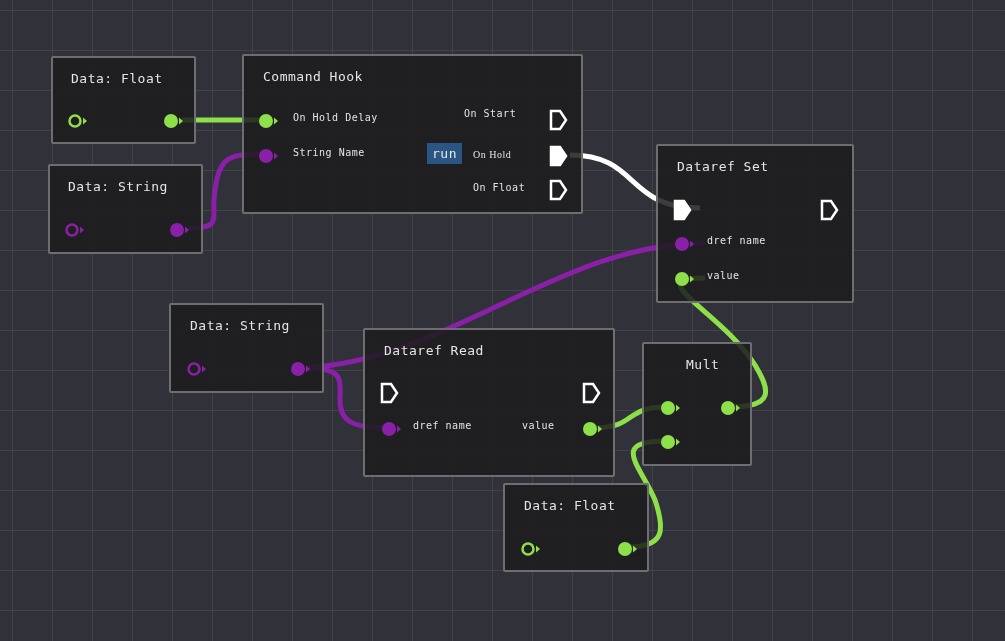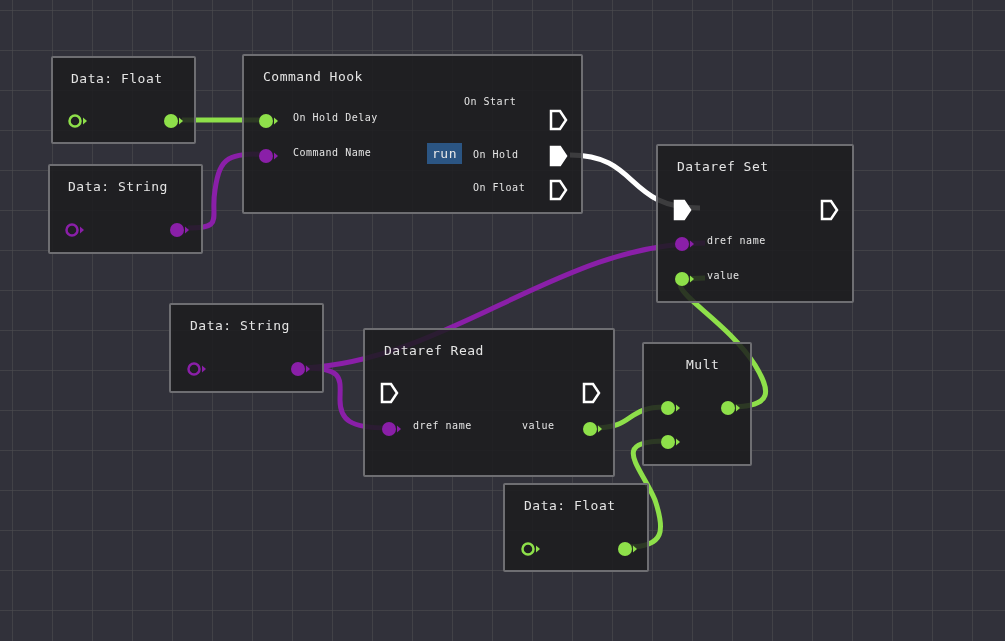"On Start" span.label { top: 40px -> 52px }
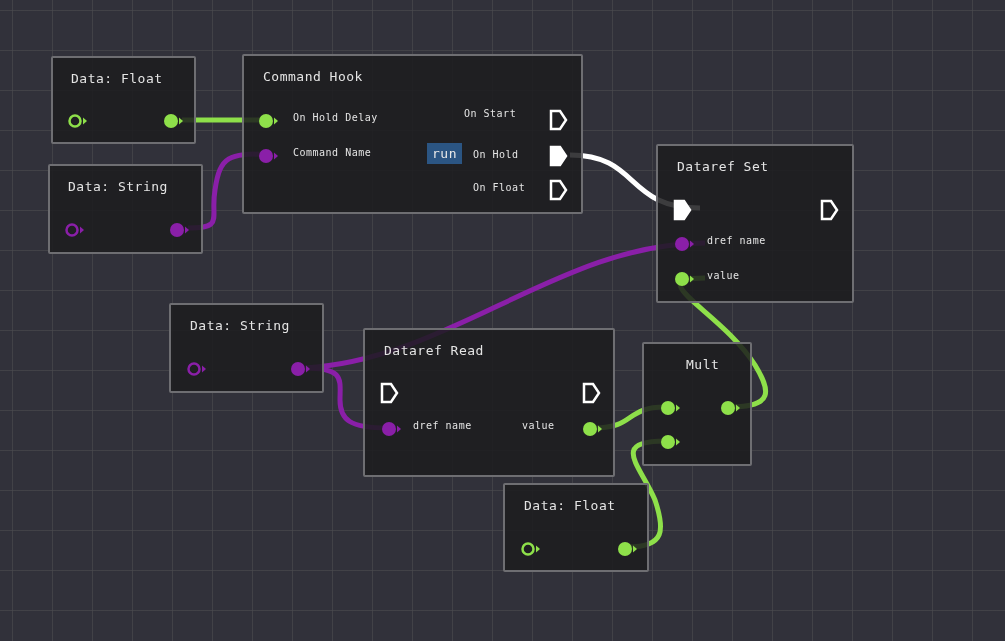"Command Name" span.label { text: Command -> String }
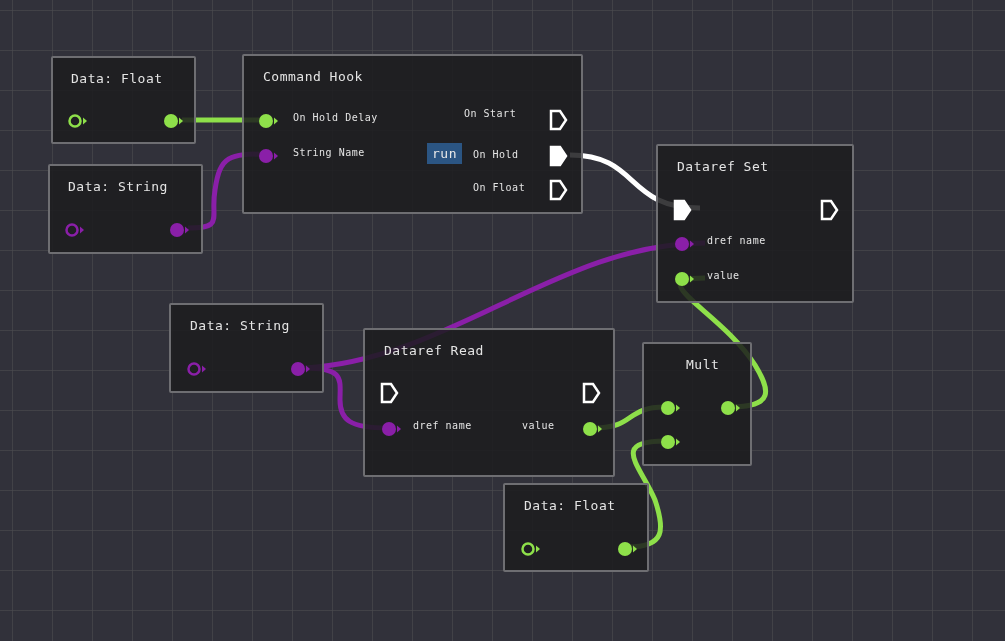"On Hold" span.label { font-family: none -> Liberation Serif, serif }
